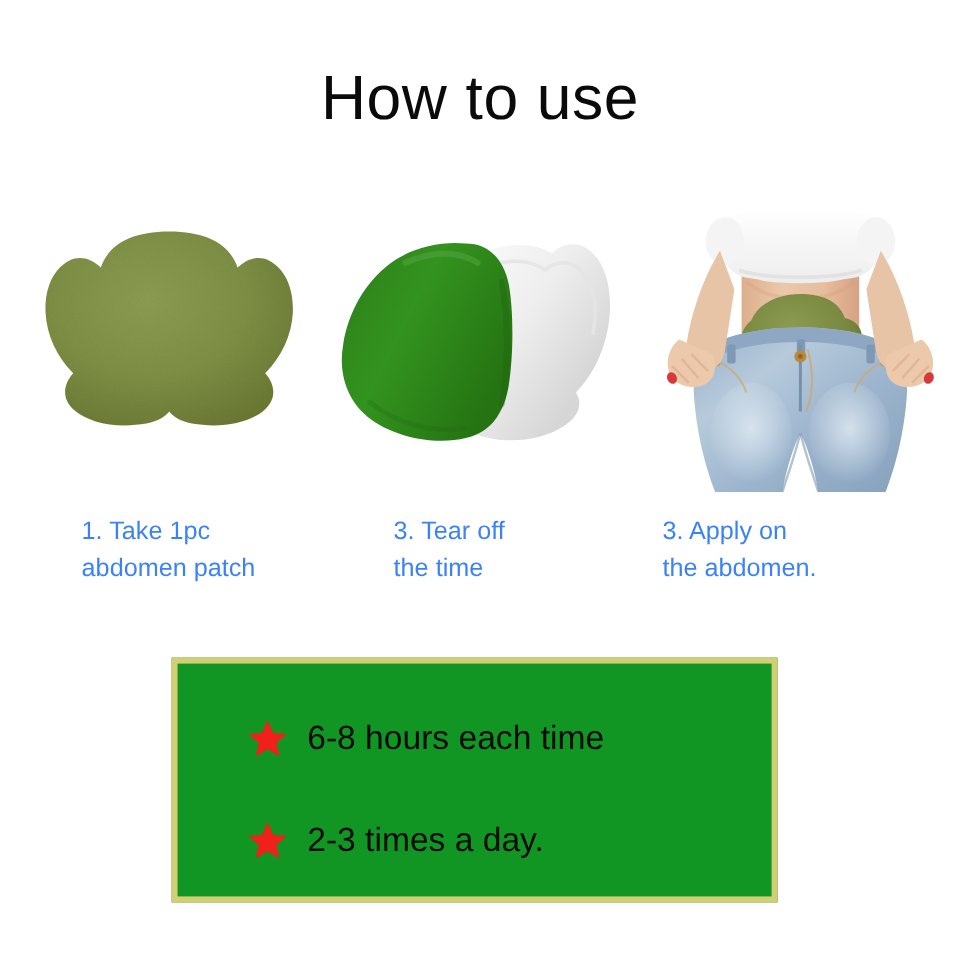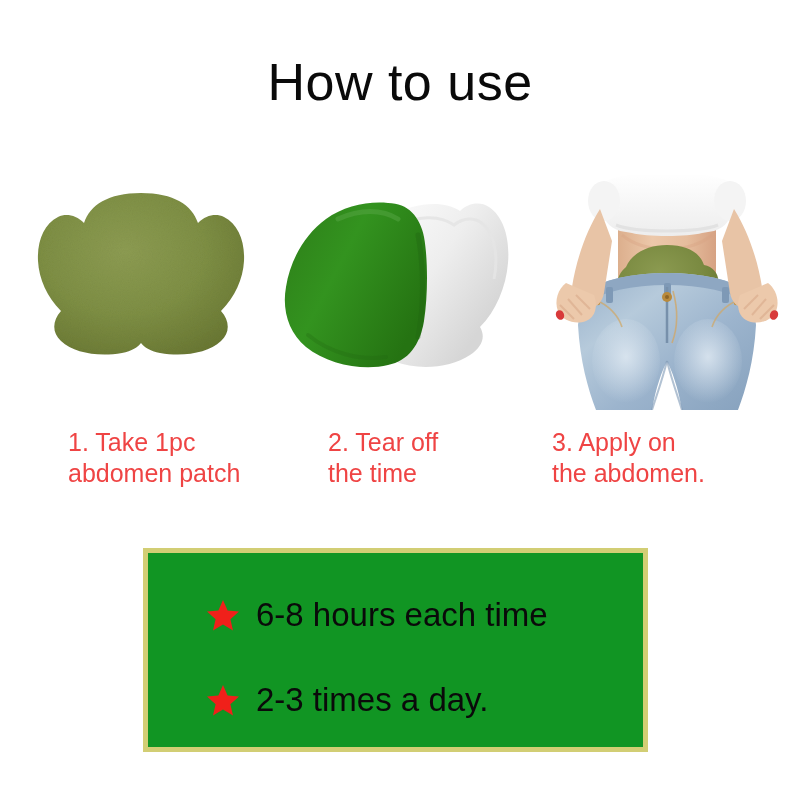"1. Take 1pc" .caption { color: #ef4444 -> #3b82f6; font-size: 25px -> 21px }
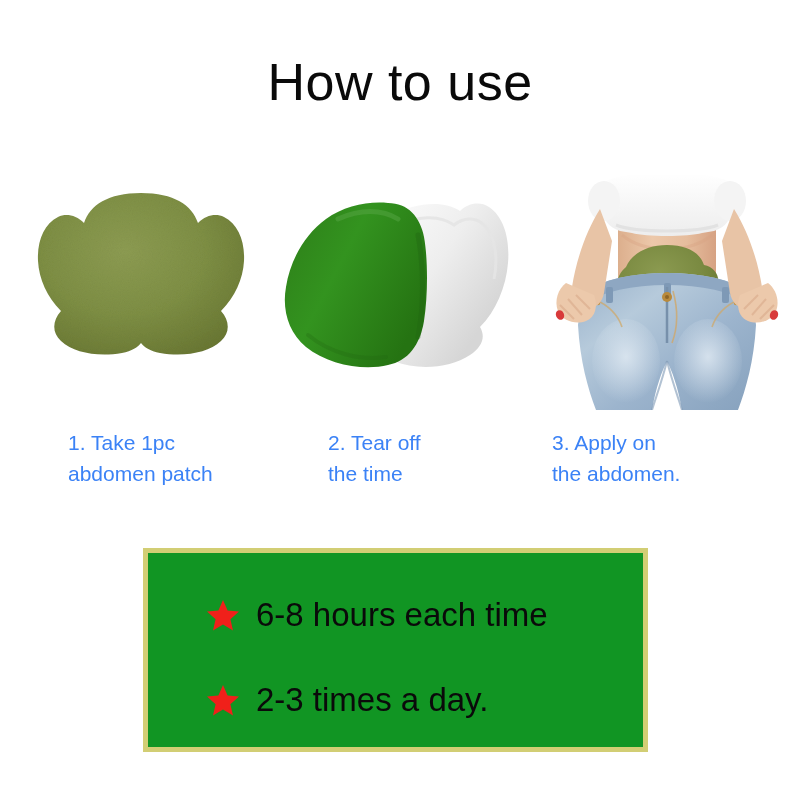"2. Tear off" span.cap-line { text: 2 -> 3 }
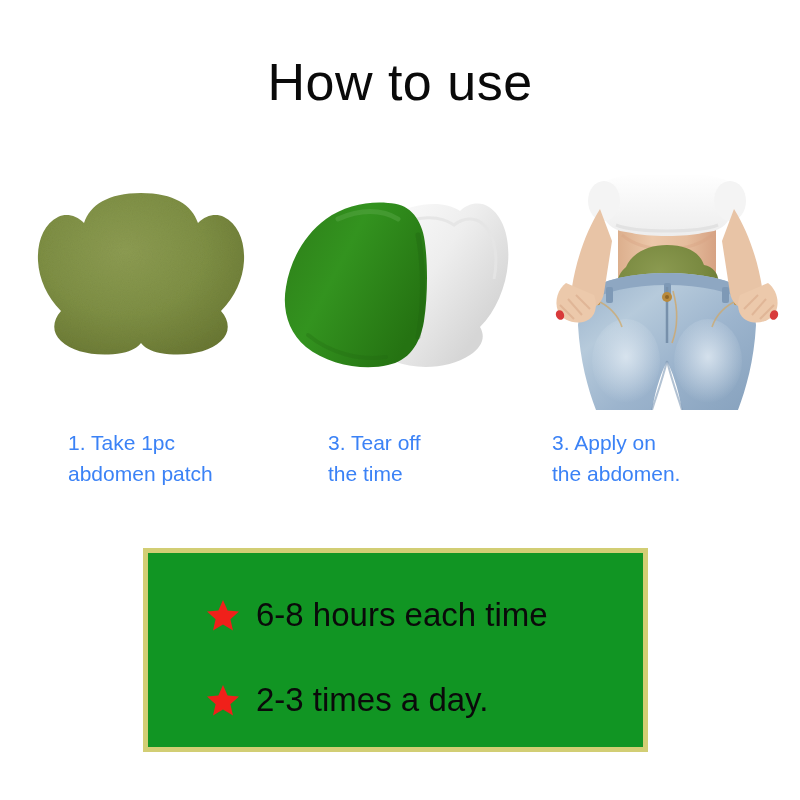"6-8 hours each time" .info-text { font-size: 33px -> 28px }
